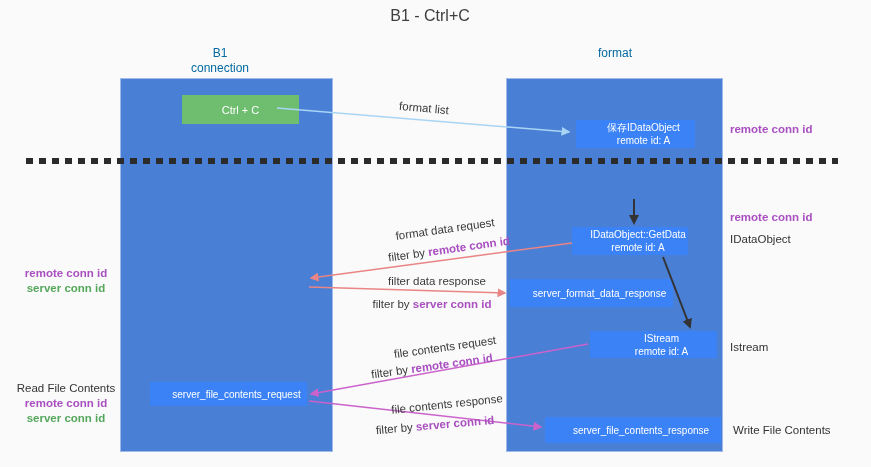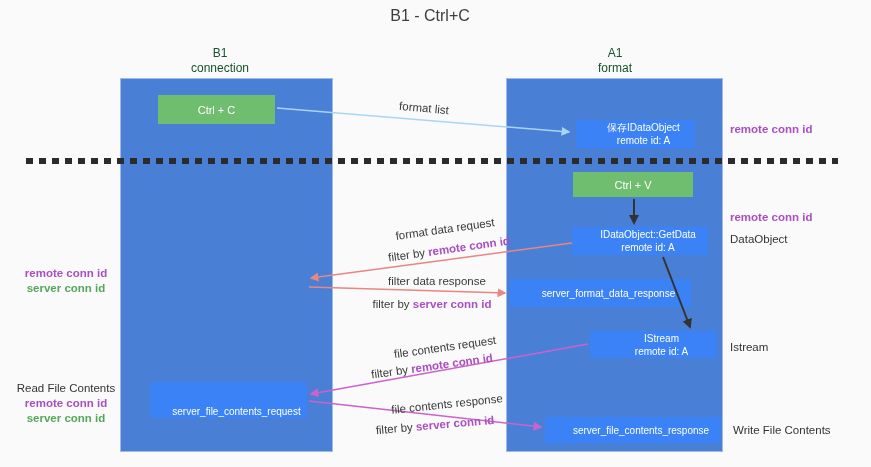"B1" .colhdr { color: #14532d -> #0369a1 }
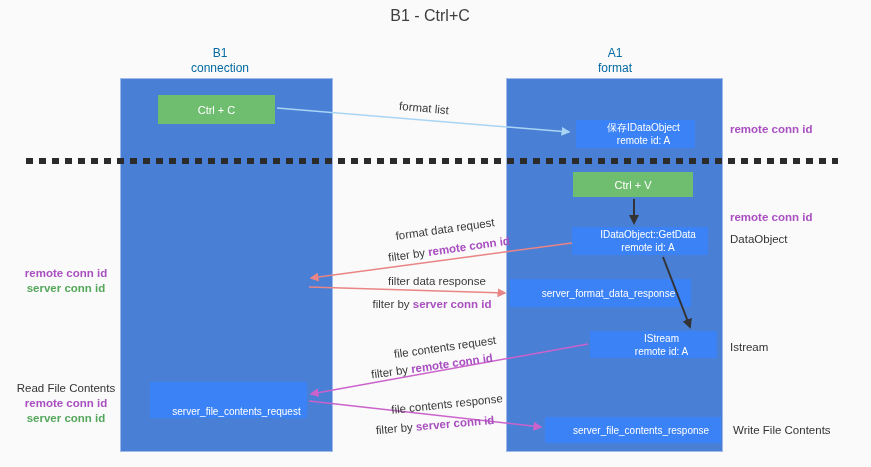"A1" div { html: <div>A1</div> -> none }
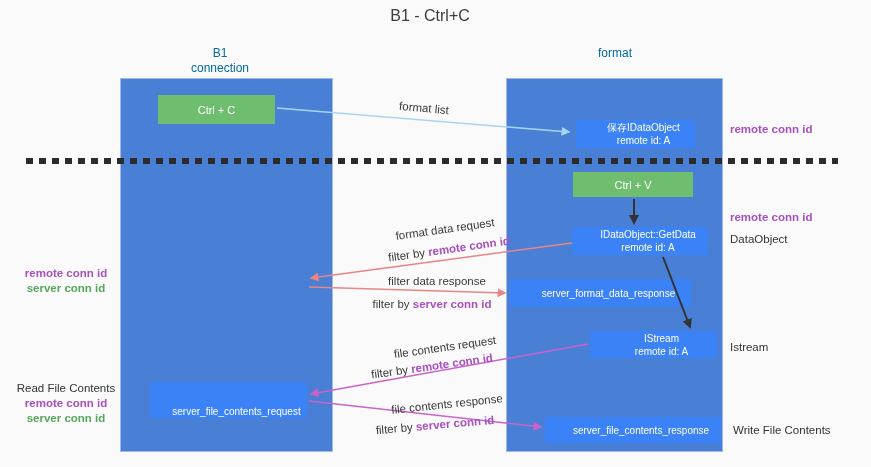"Ctrl + C" .green { margin-left: none -> 24px }
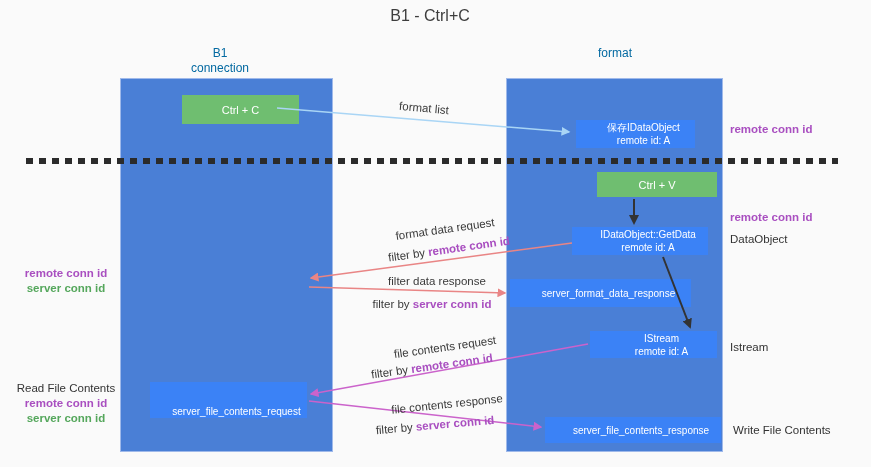"Ctrl + V" div.box { html: <div> <div>Ctrl + V</div> </div> -> none }
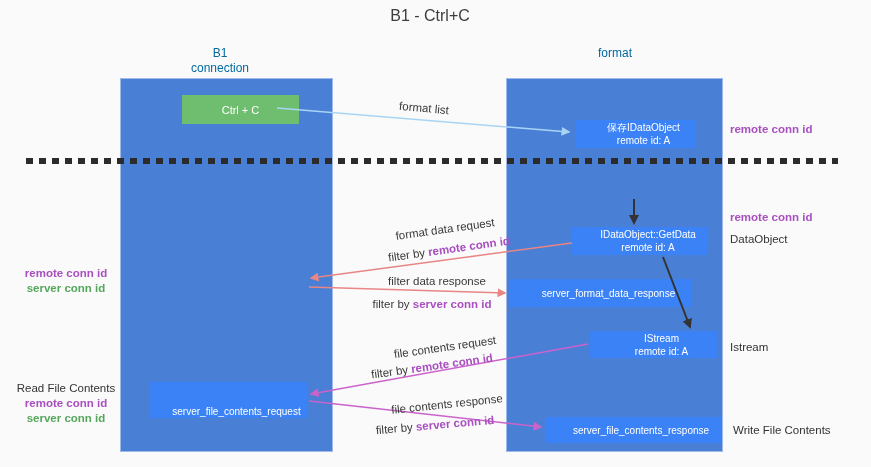"IDataObject::GetData" div.box { width: 136px -> 116px }
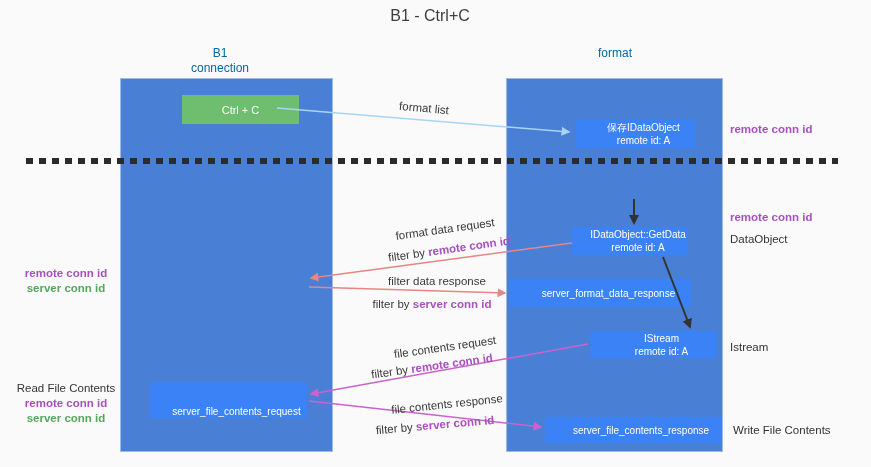"DataObject" div.side { text: DataObject -> IDataObject }
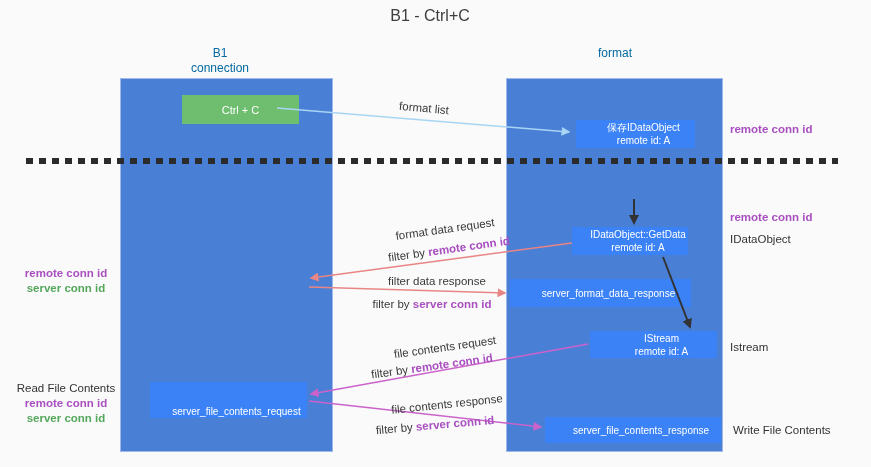"server_format_data_response" div.box { width: 181px -> 163px }
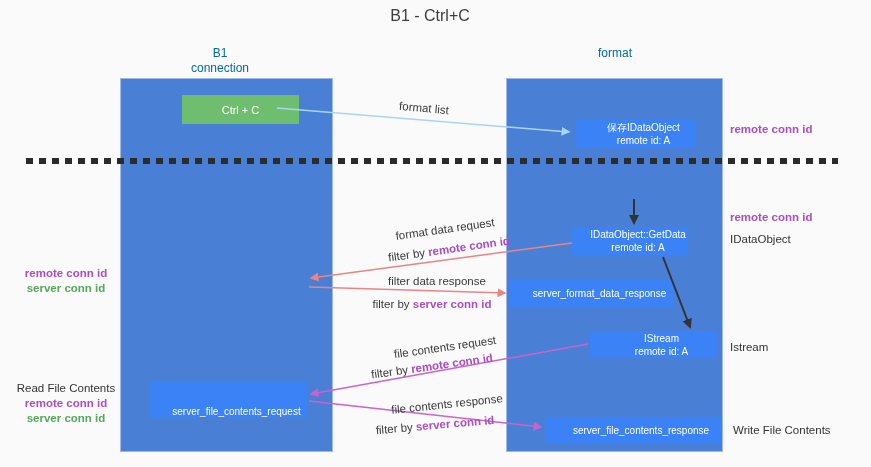"server_file_contents_request" div.box { height: 36px -> 24px; justify-content: flex-end -> none }
